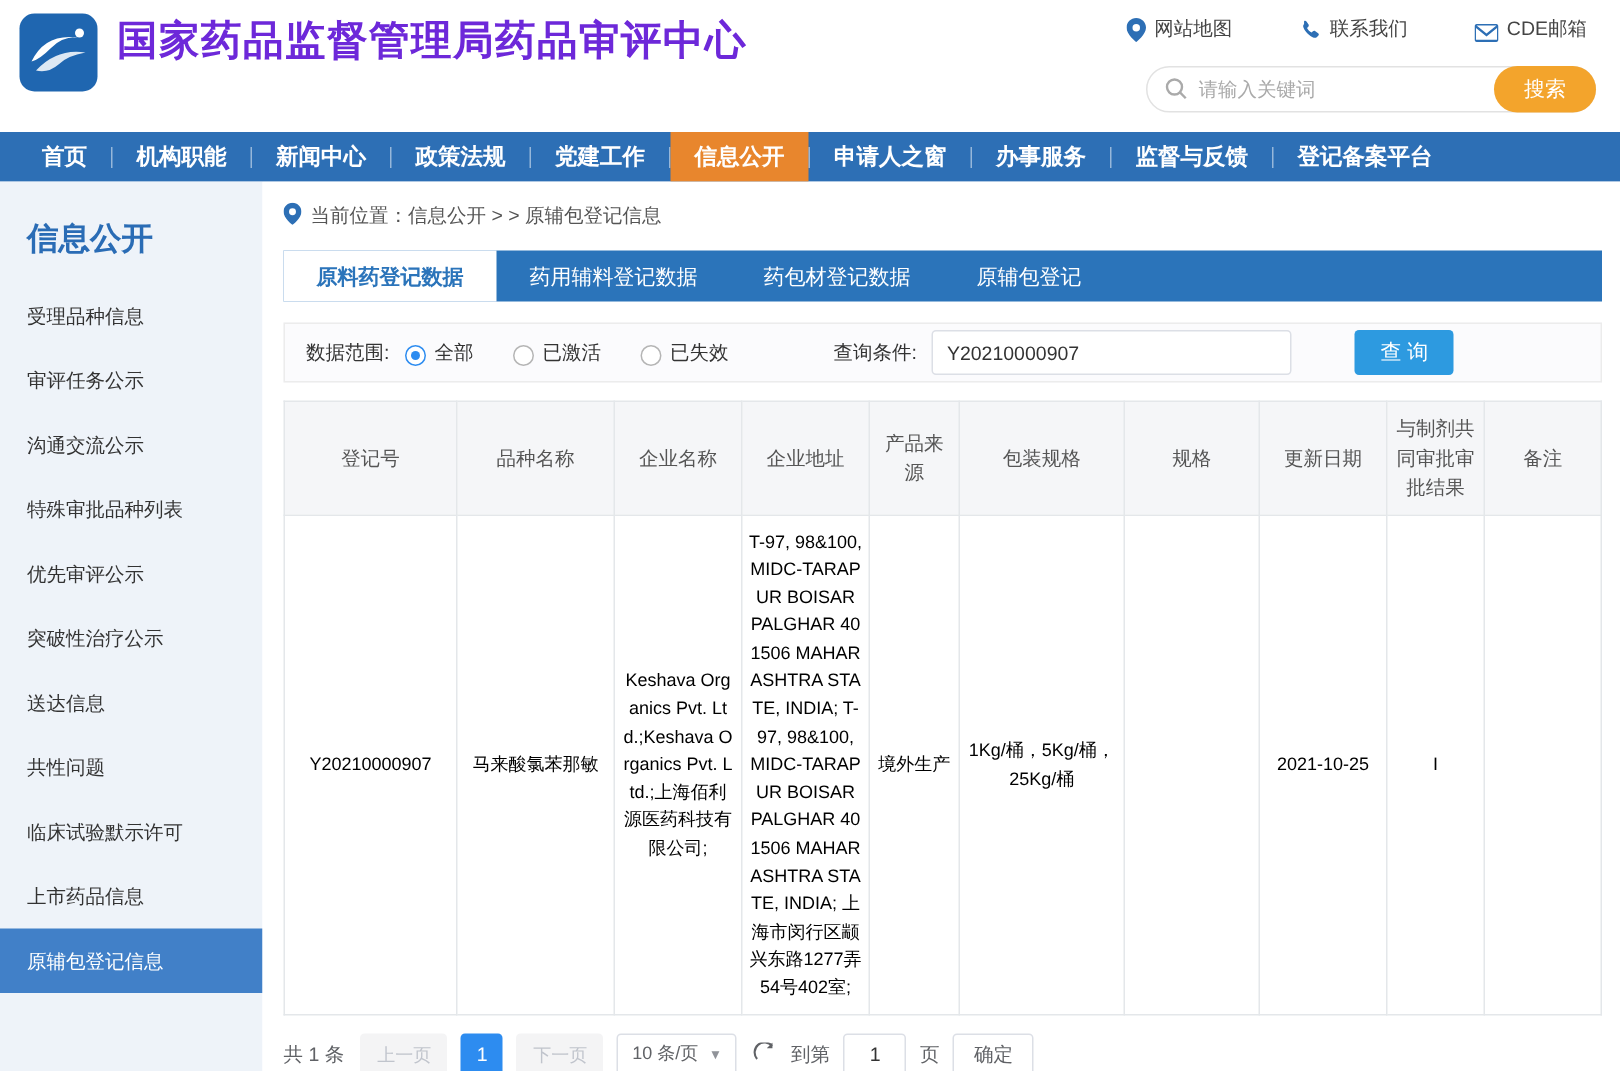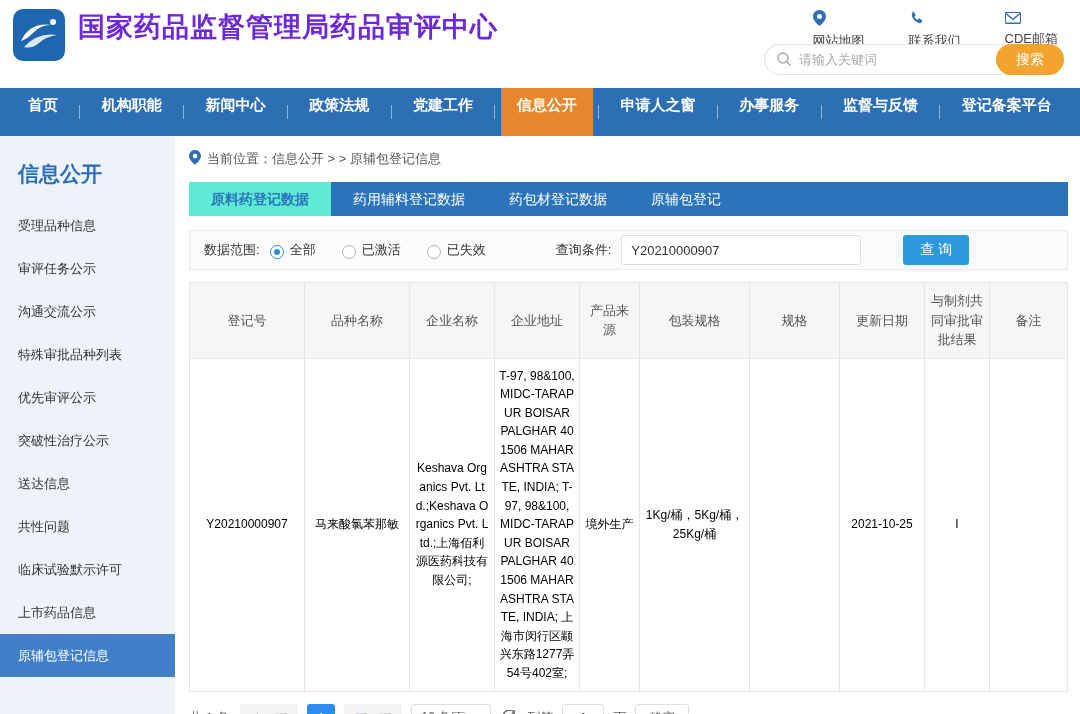"网站地图" .top-link { align-items: flex-start -> flex-end; flex-direction: column -> none }
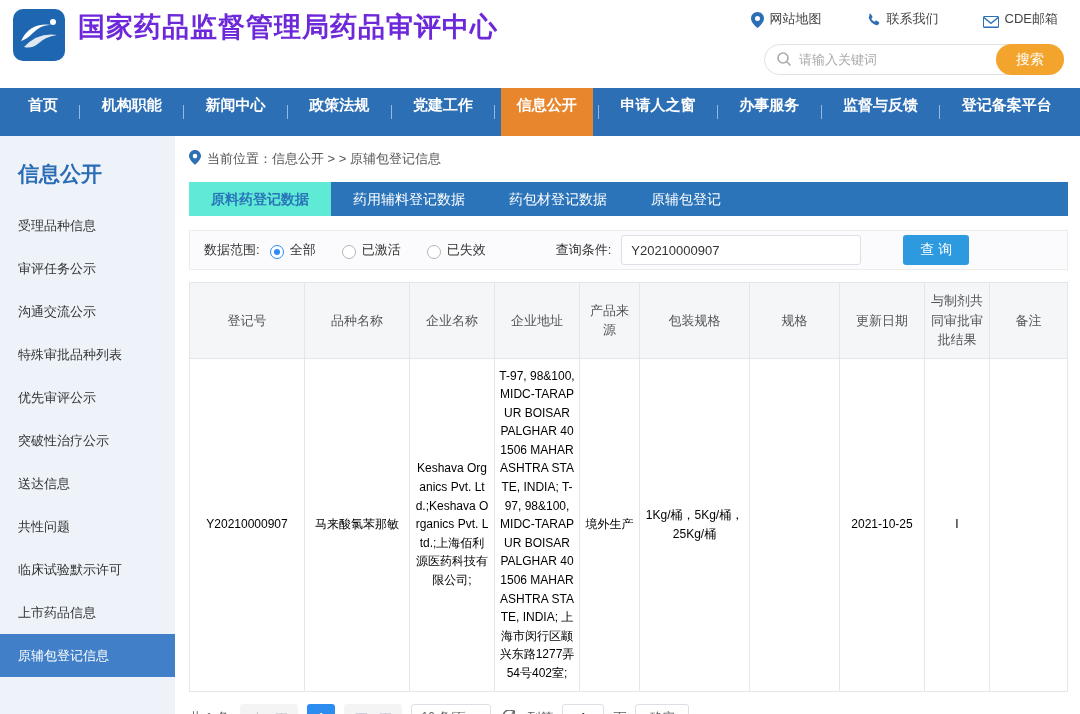"首页" .nav { height: 48px -> 33px; justify-content: space-between -> none }
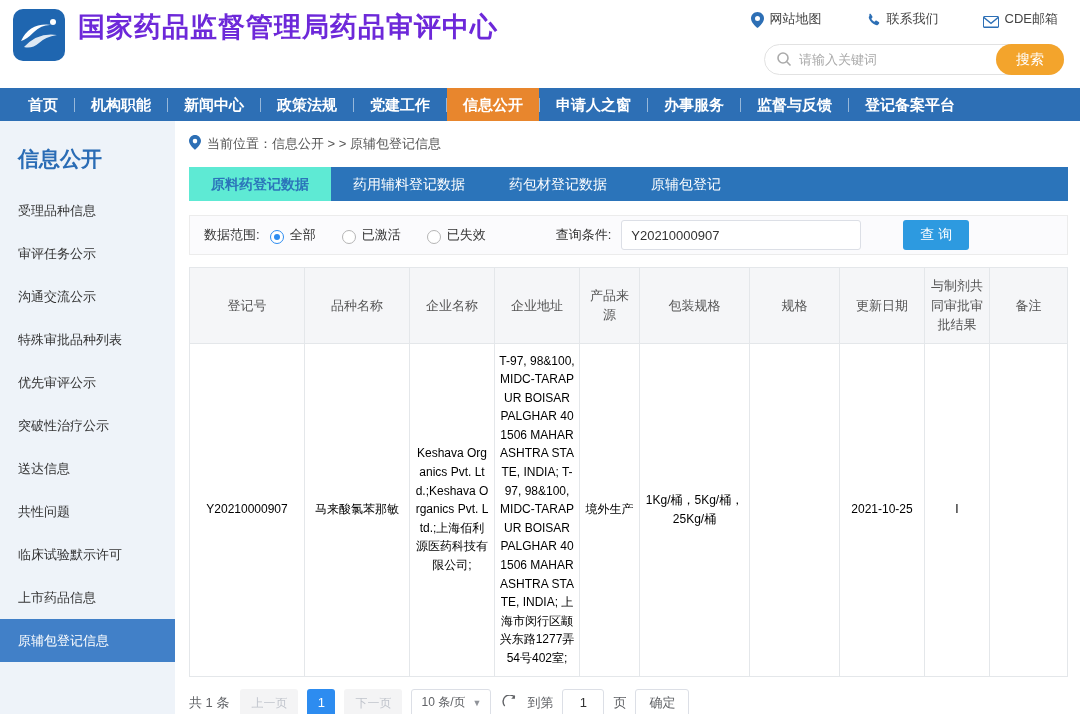"原料药登记数据" .tab.active { background: #5eead4 -> #ffffff }
